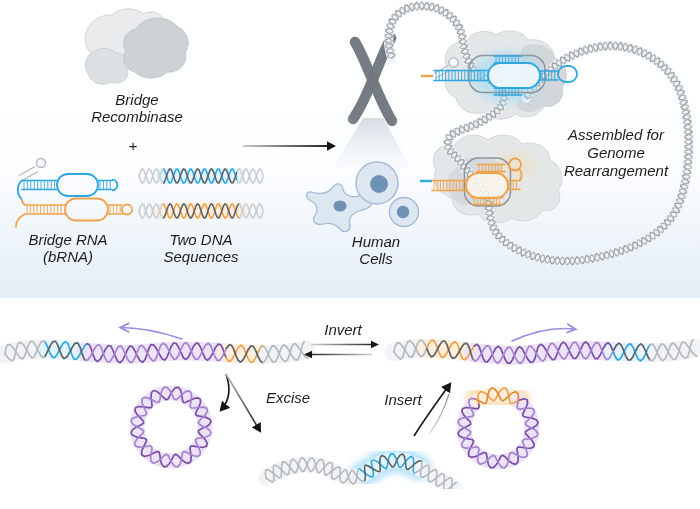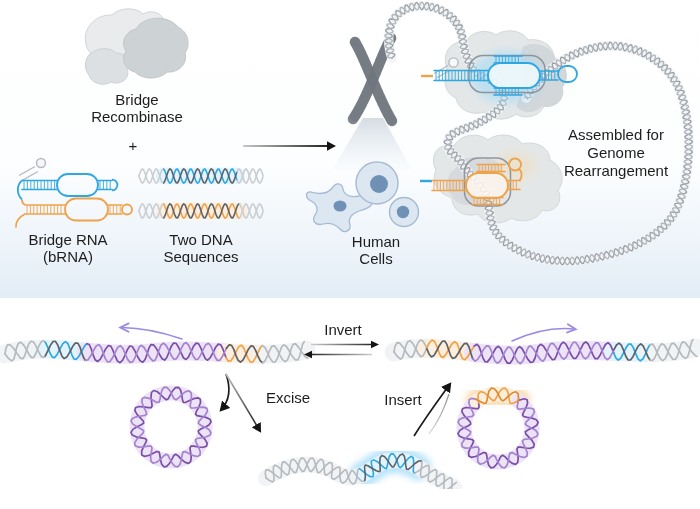"Bridge" .stage { font-style: none -> italic }
